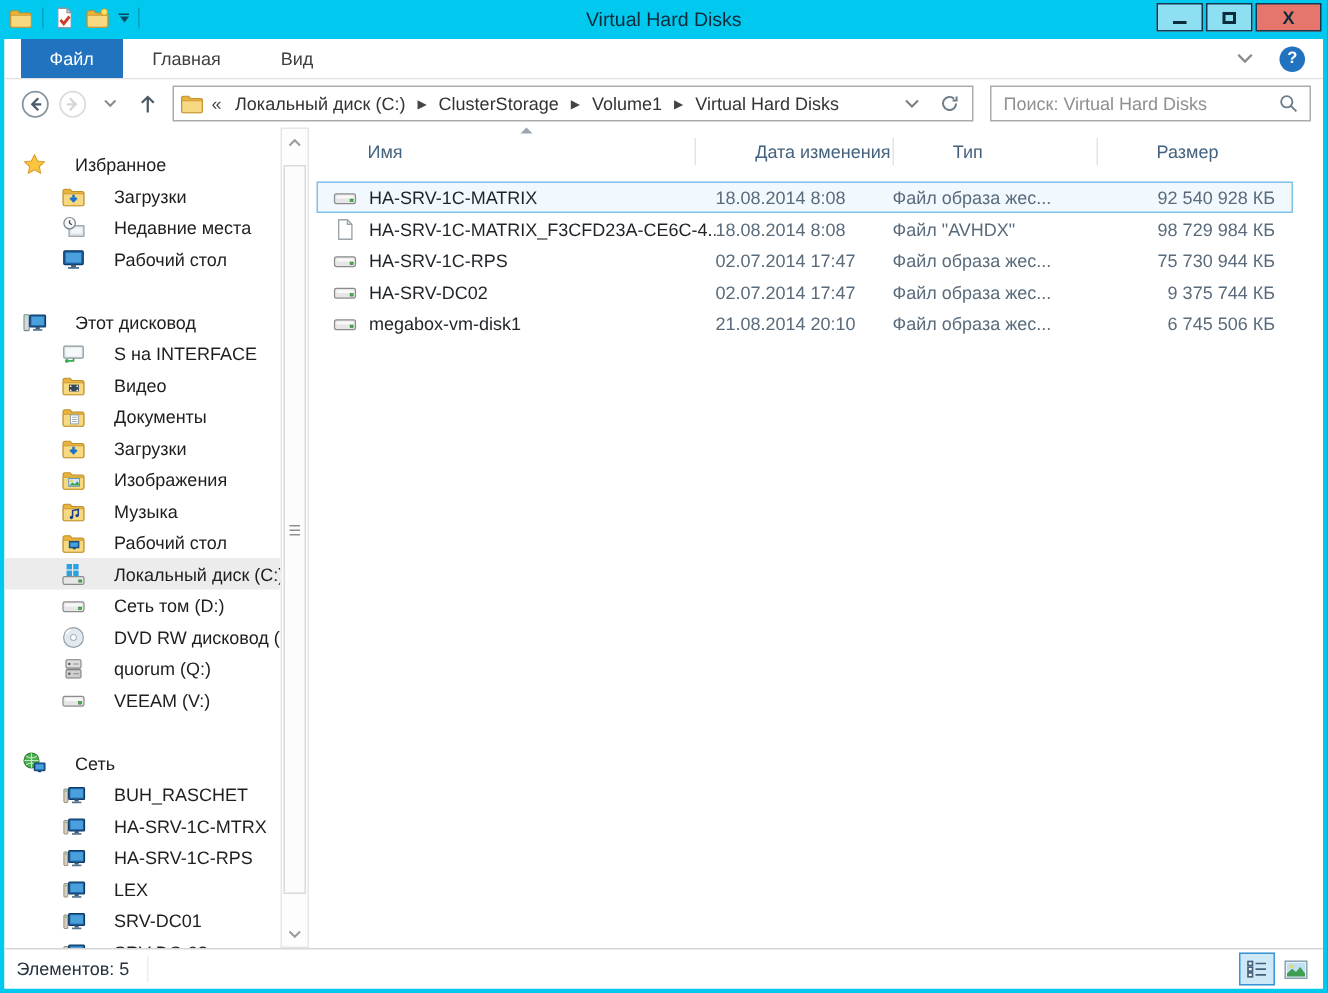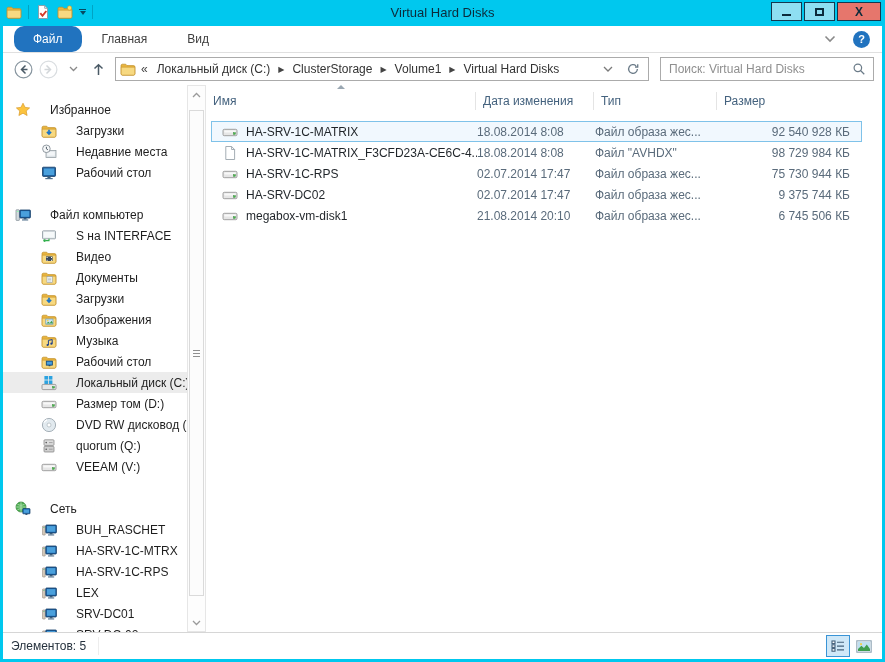"Файл" .tab { border-radius: 10px -> none }
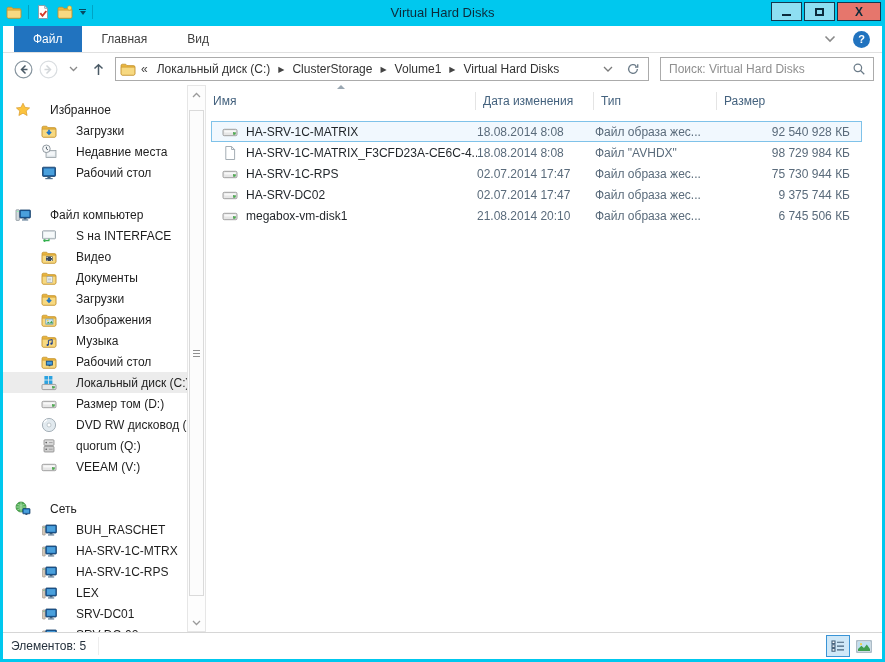"Имя" .col { margin-left: none -> 32px }
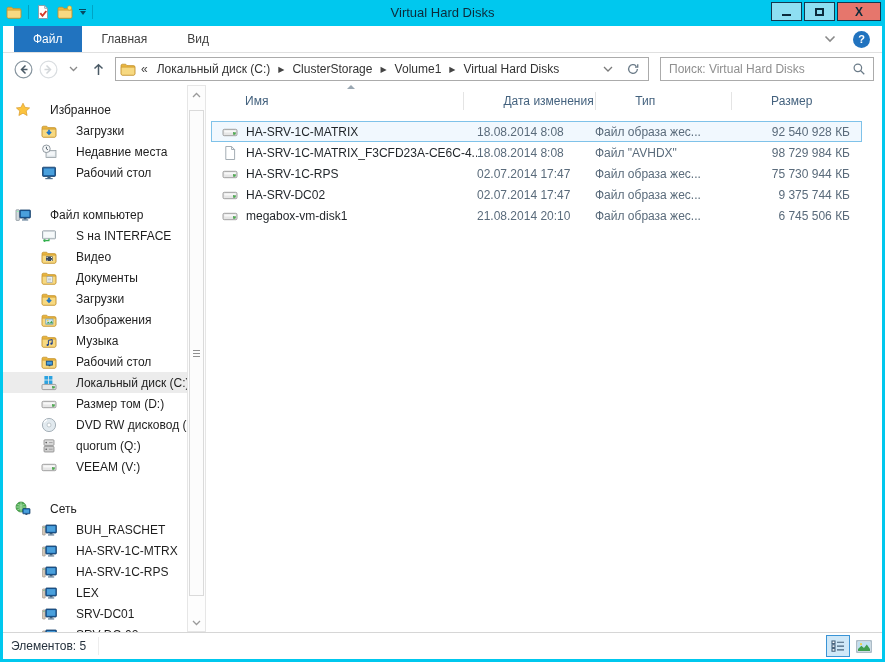"Файл компьютер" span.lbl { text: Файл компьютер -> Этот дисковод }
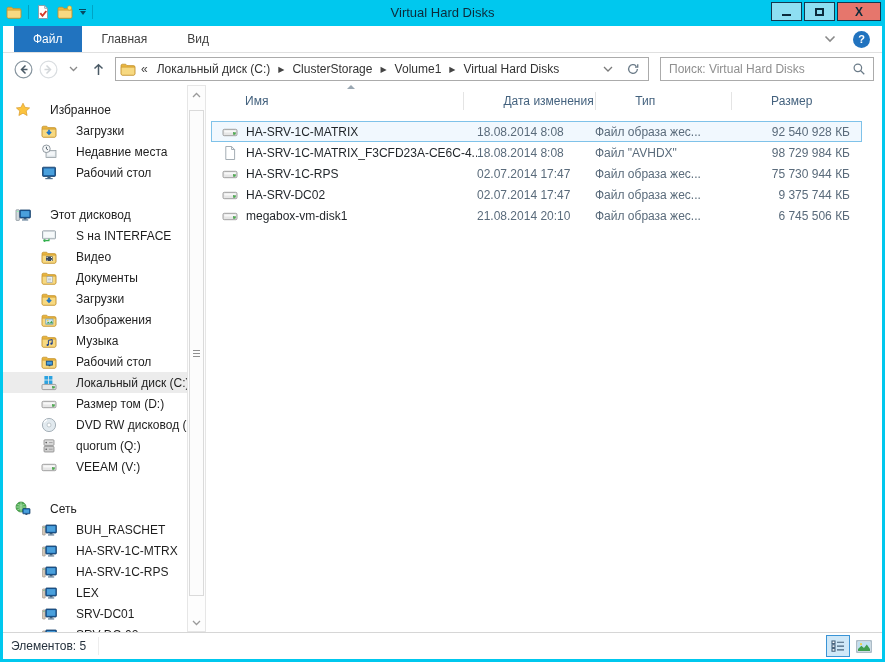"Размер том (D:)" span.lbl { text: Размер -> Сеть }
